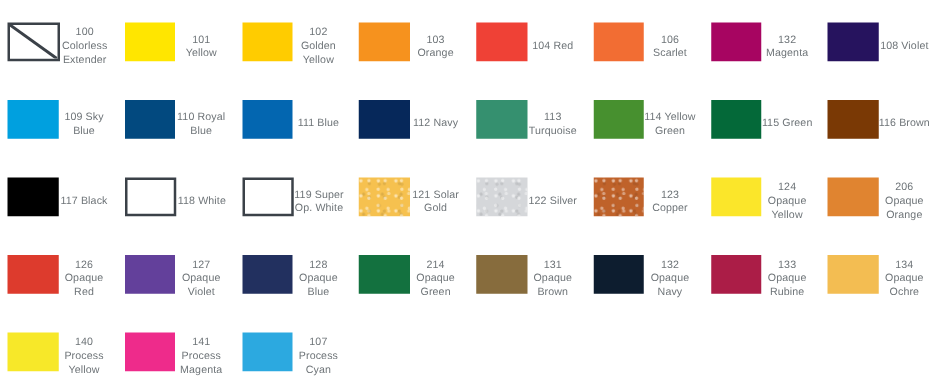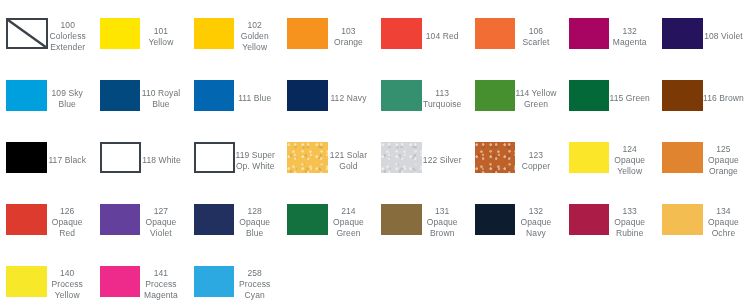"125 Opaque Orange" div.swatch-label { text: 125 -> 206 }
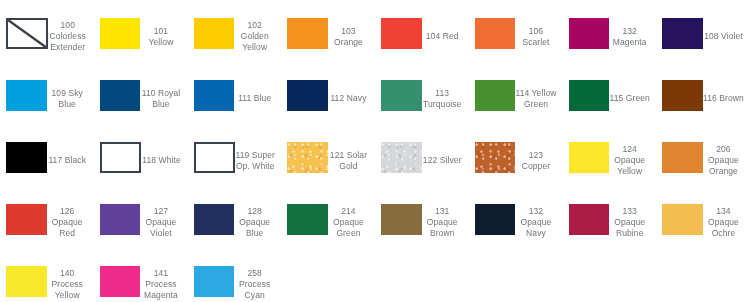"258 Process Cyan" div.swatch-label { text: 258 -> 107 }
